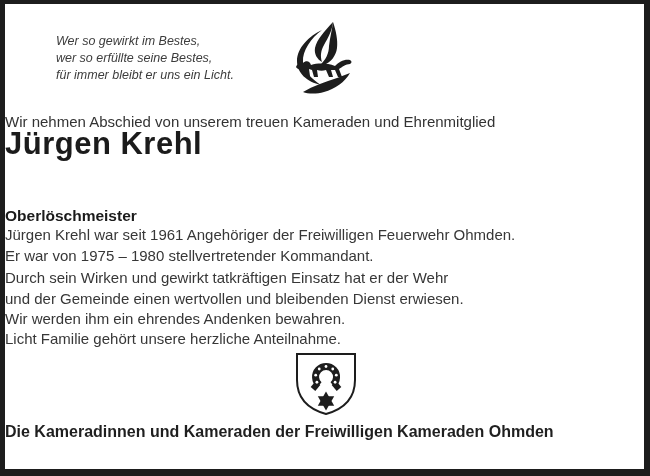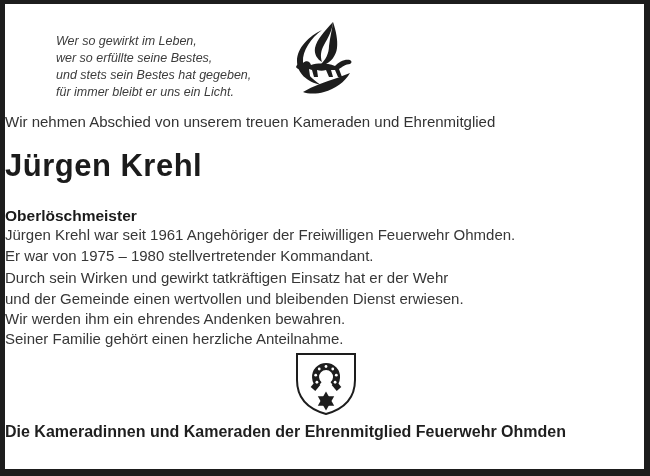"Wer so gewirkt im Leben," div { text: Leben -> Bestes }
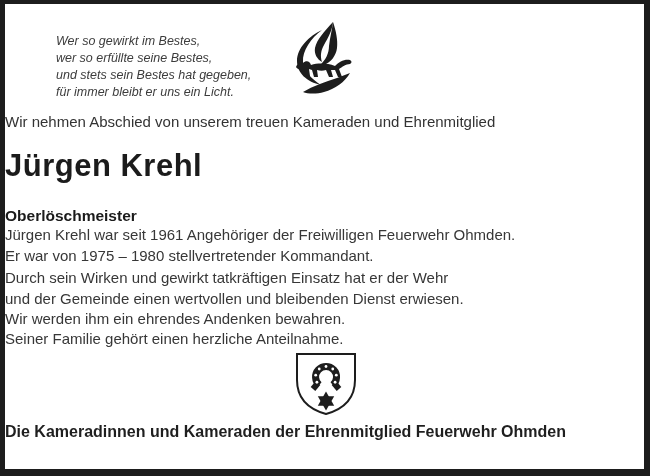"und stets sein Bestes hat" div { html: <div>und stets sein Bestes hat gegeben,</div> -> none }
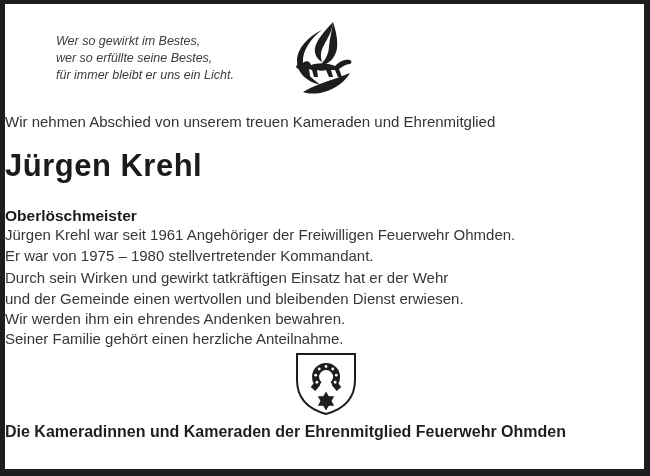"Jürgen Krehl" .deceased-name { top: 144px -> 122px }
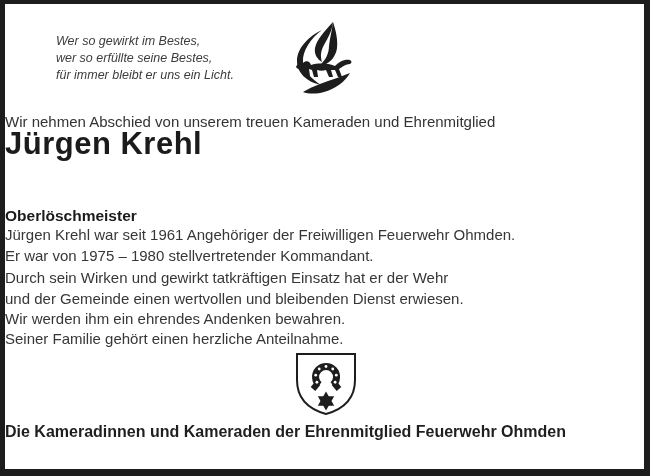"Seiner Familie gehört einen herzliche" div { text: Seiner Familie gehört einen -> Licht Familie gehört unsere }
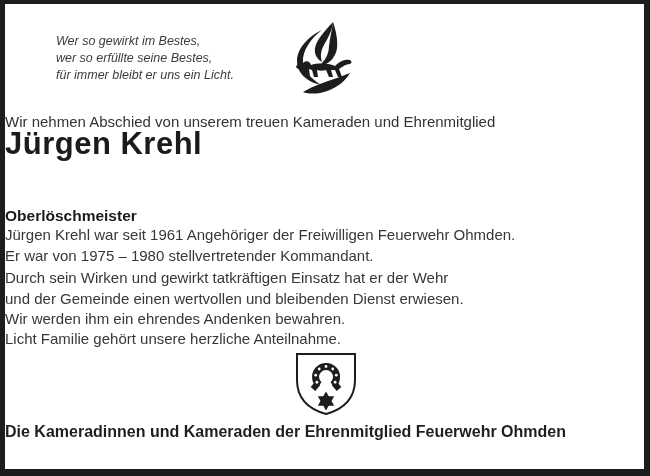"Die Kameradinnen und Kameraden der" div.centerline { text: Ehrenmitglied Feuerwehr -> Freiwilligen Kameraden }
